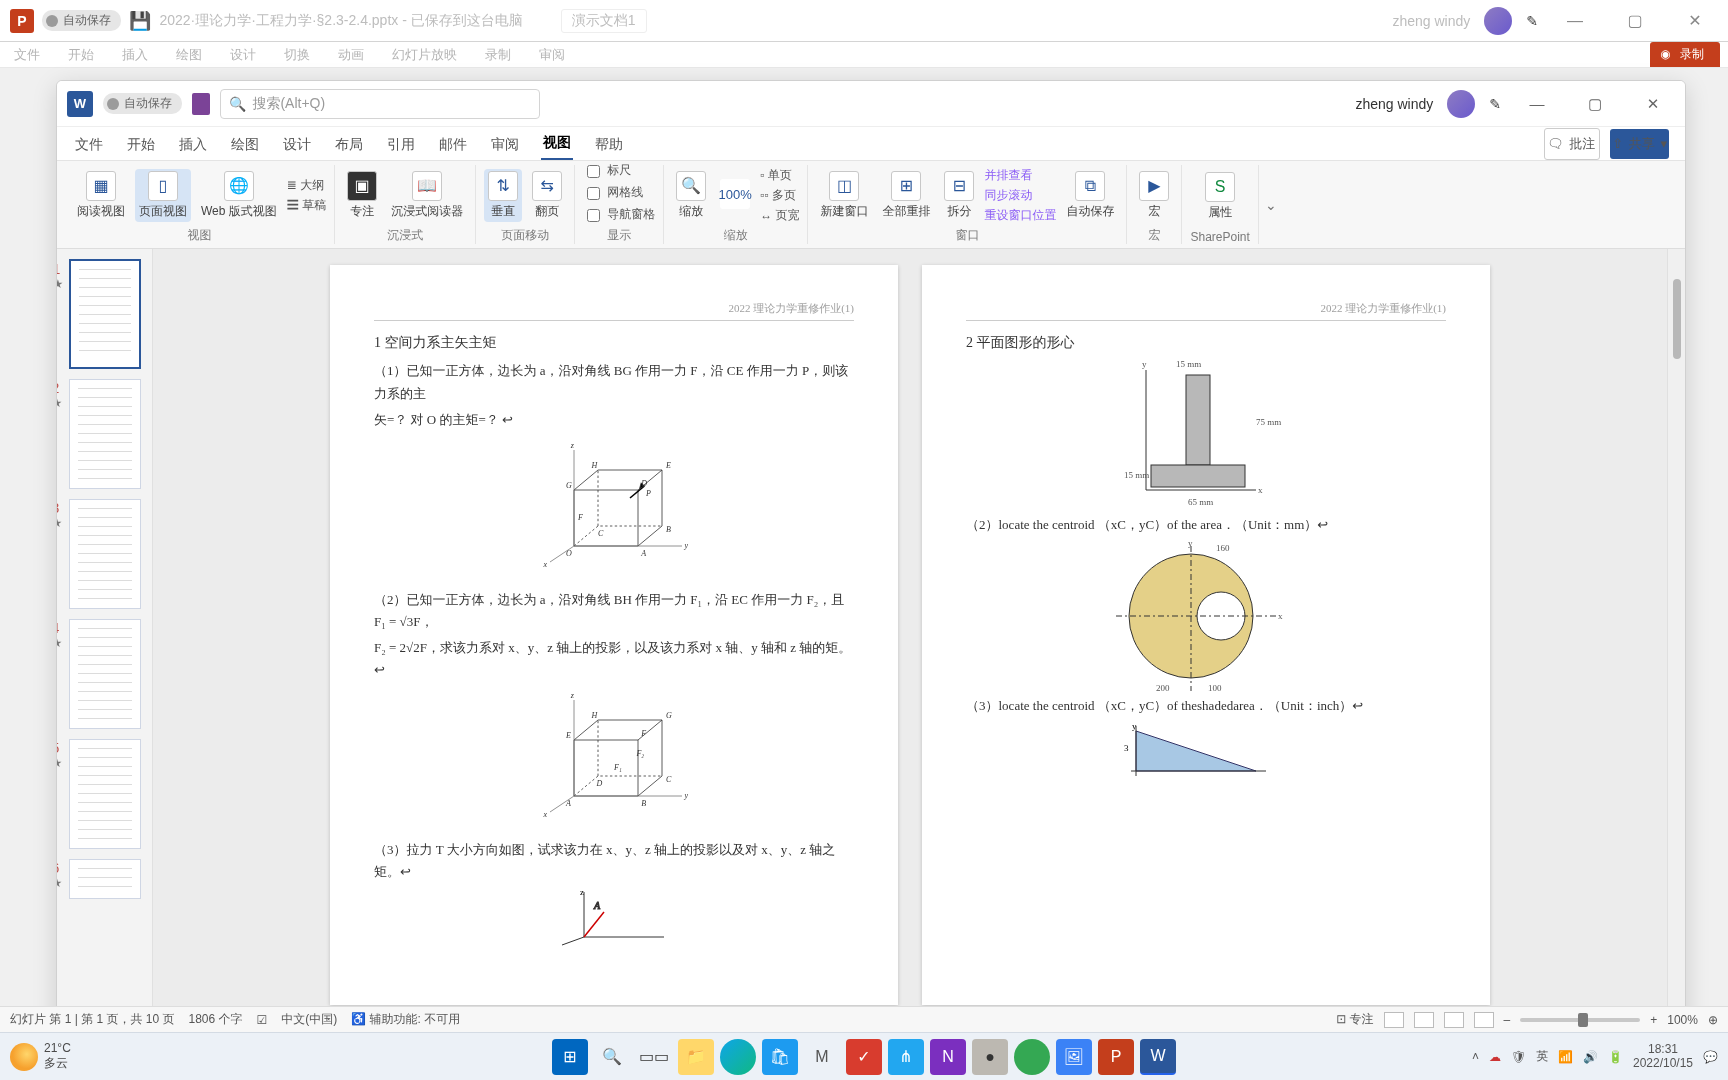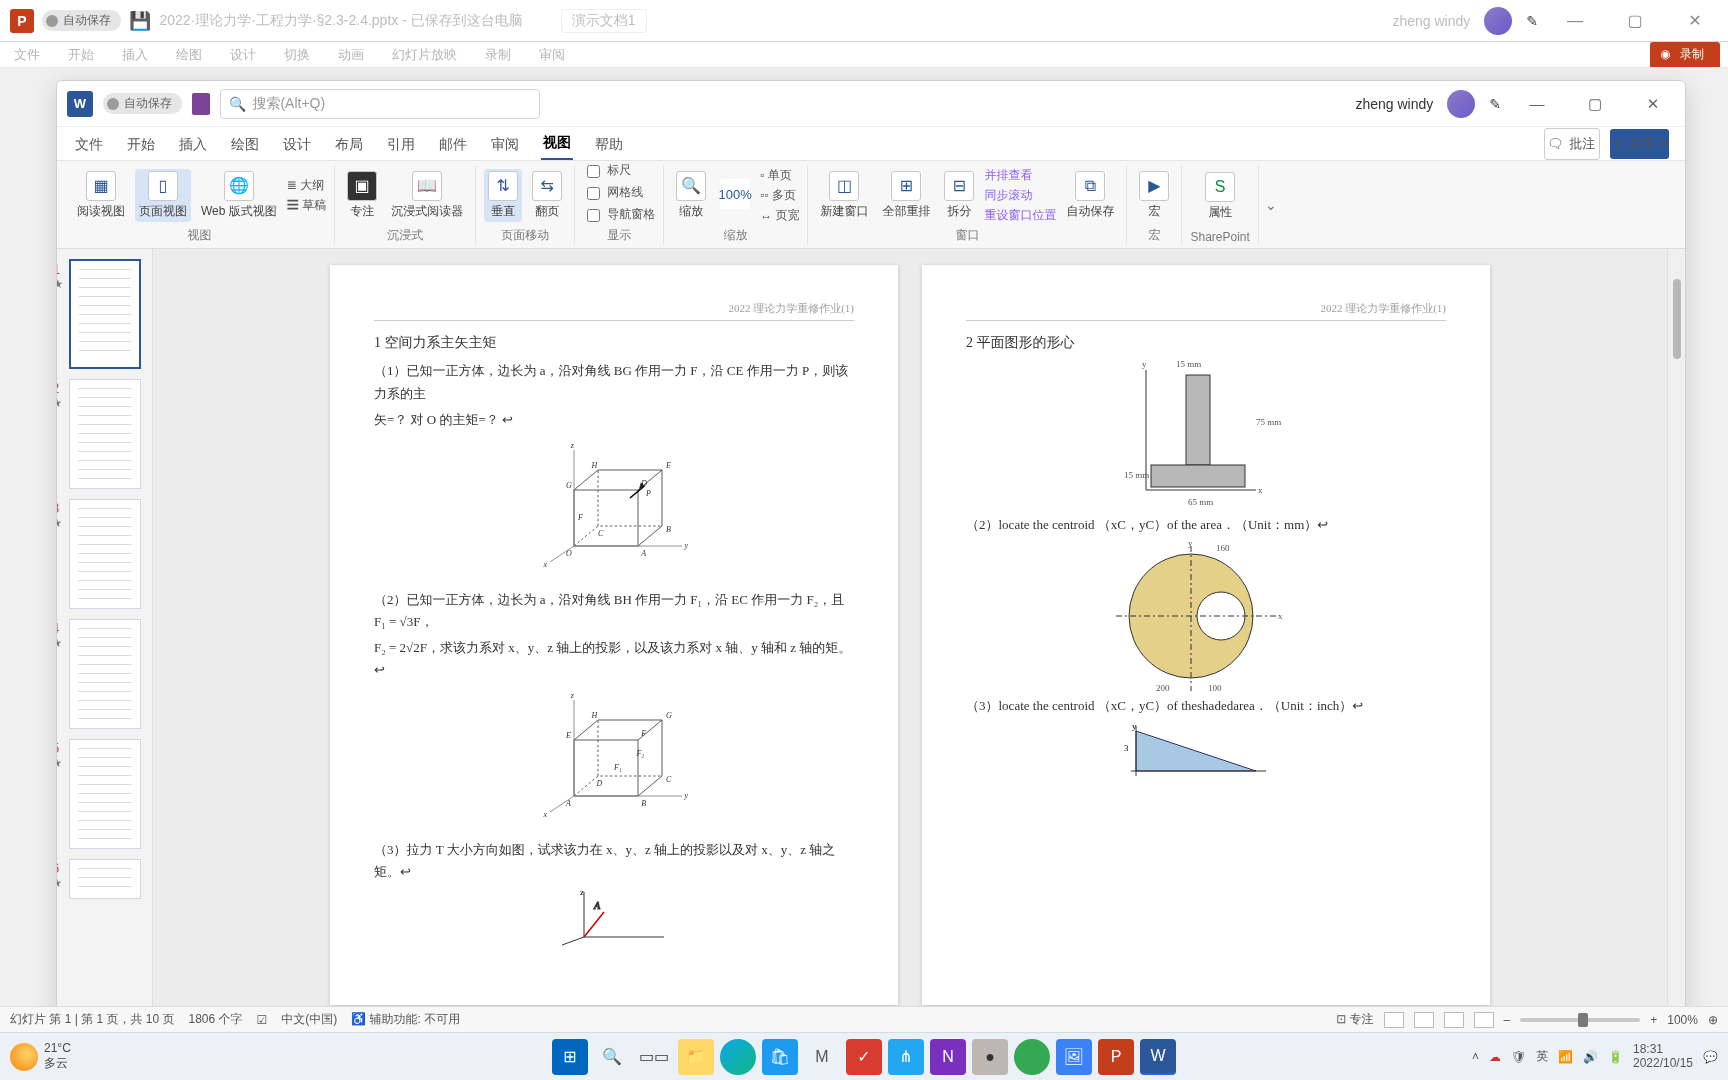"18:31" .taskbar .tray .clock { text-align: left -> center }
